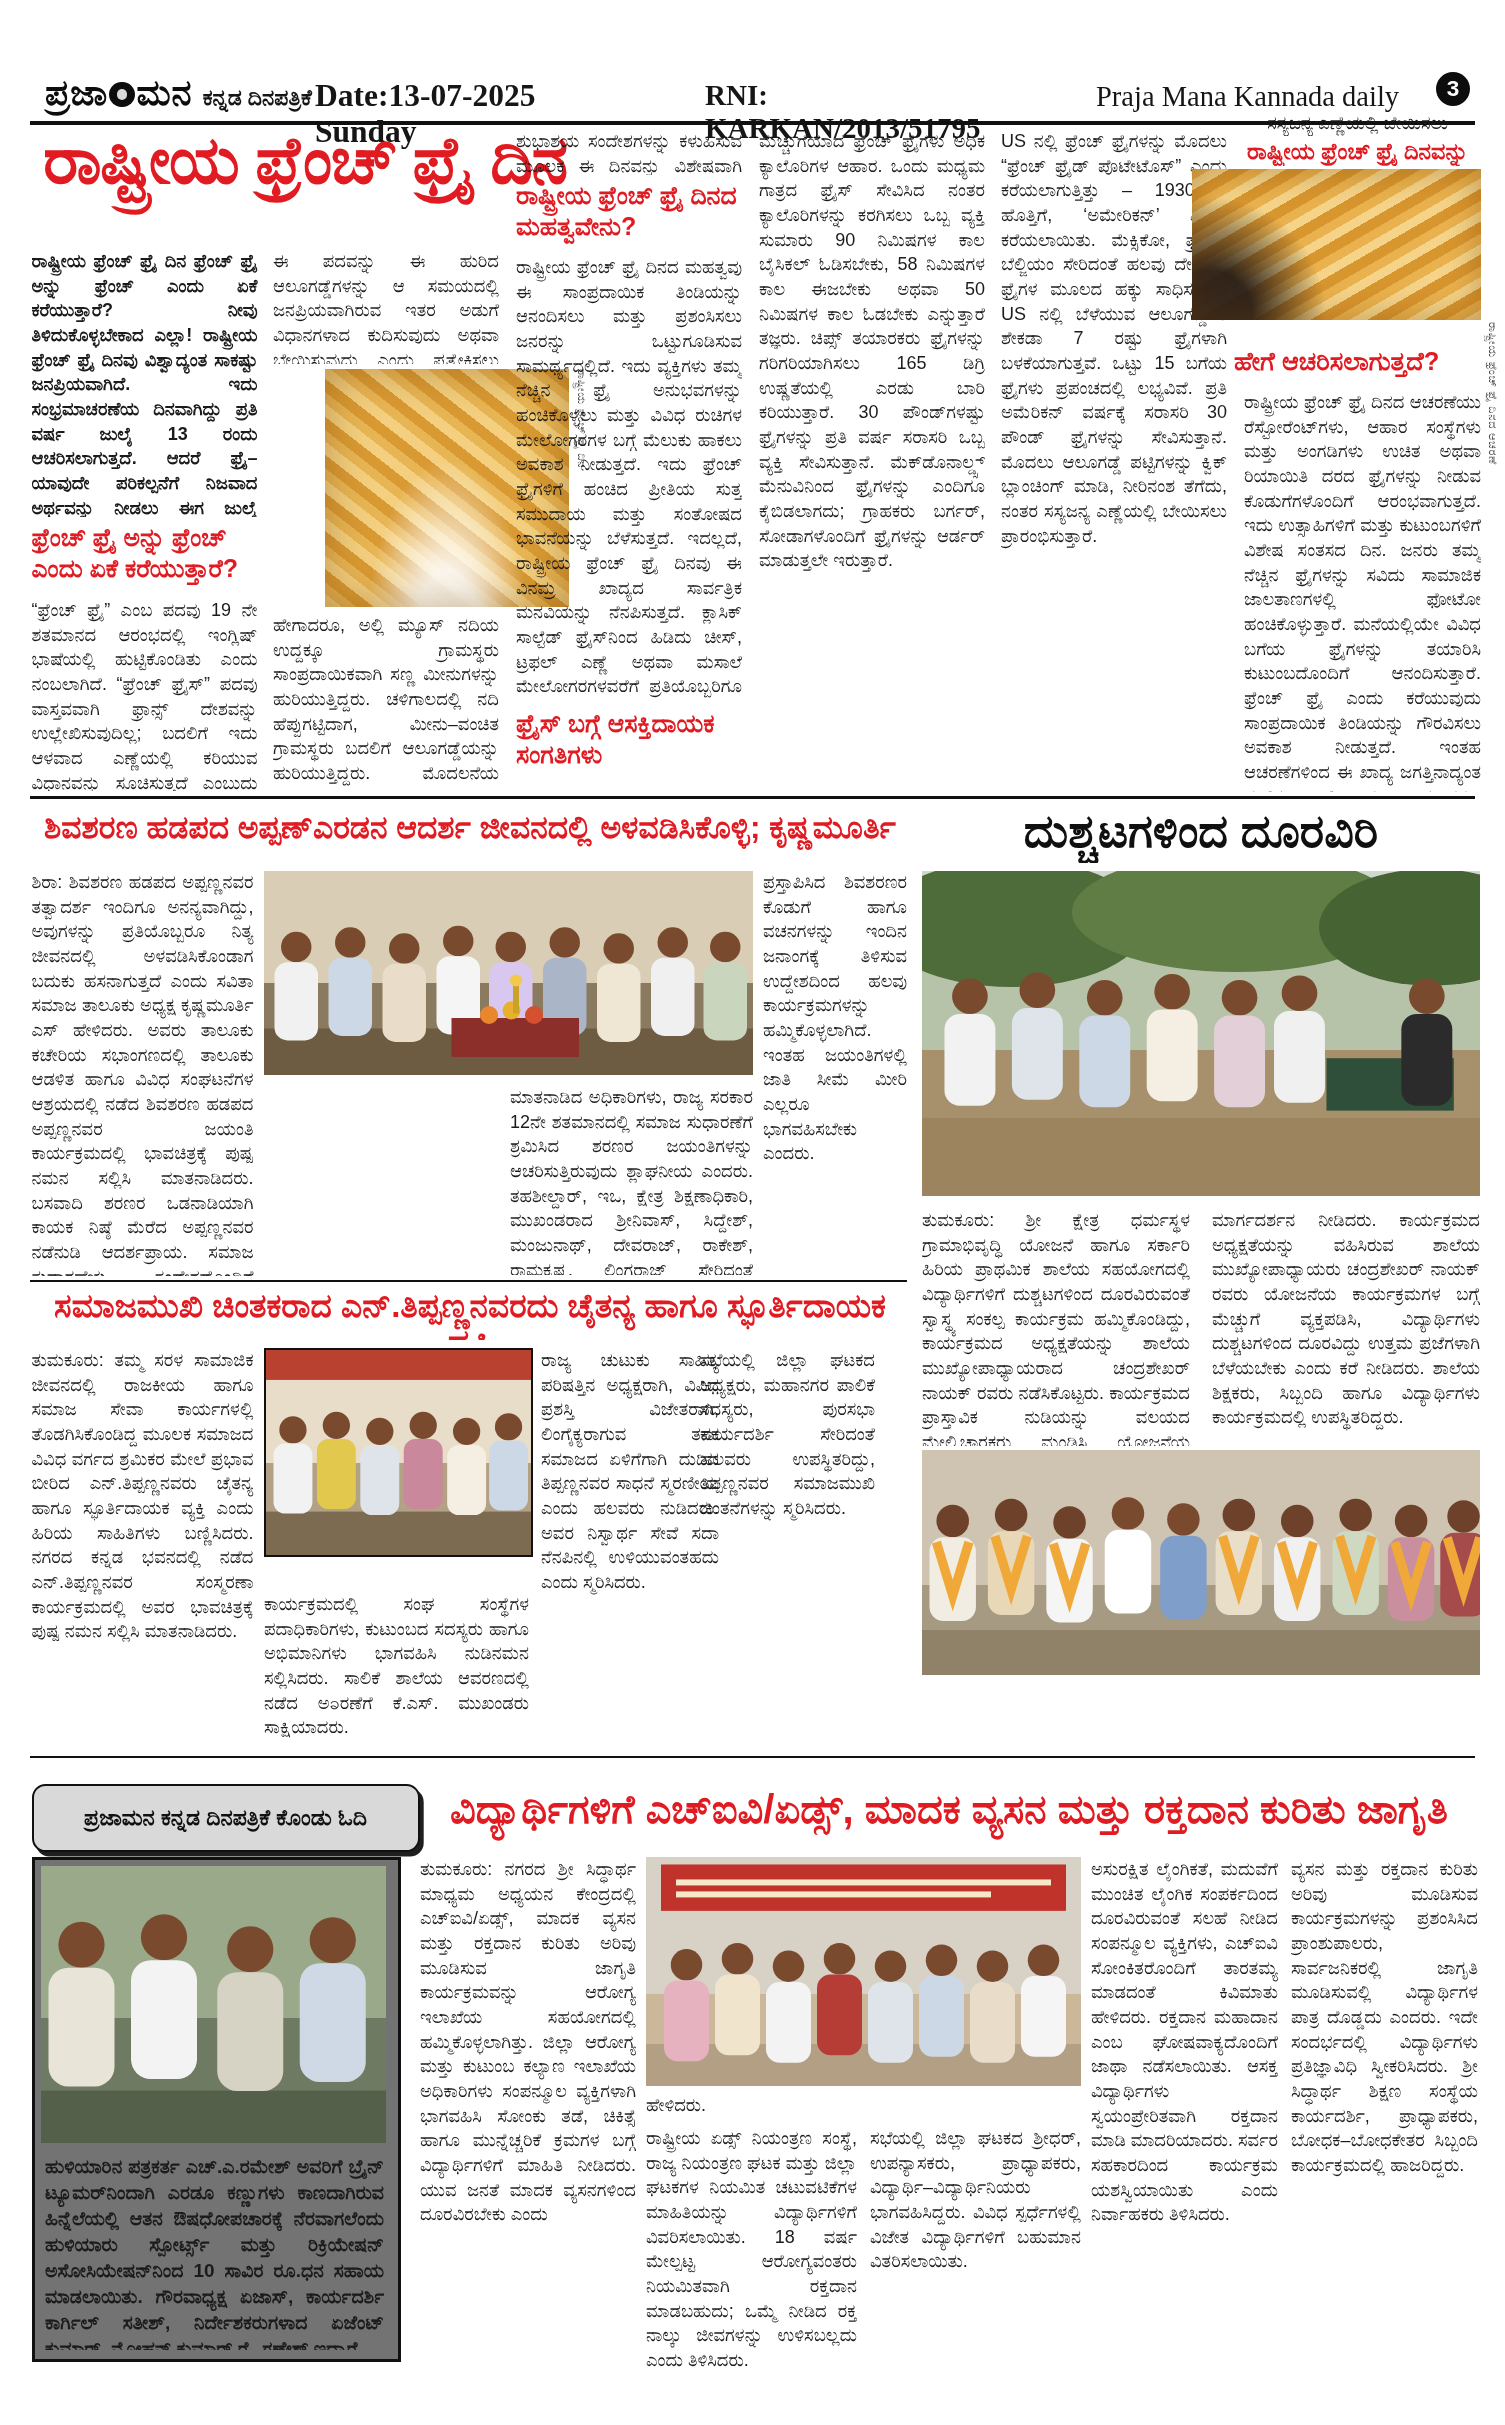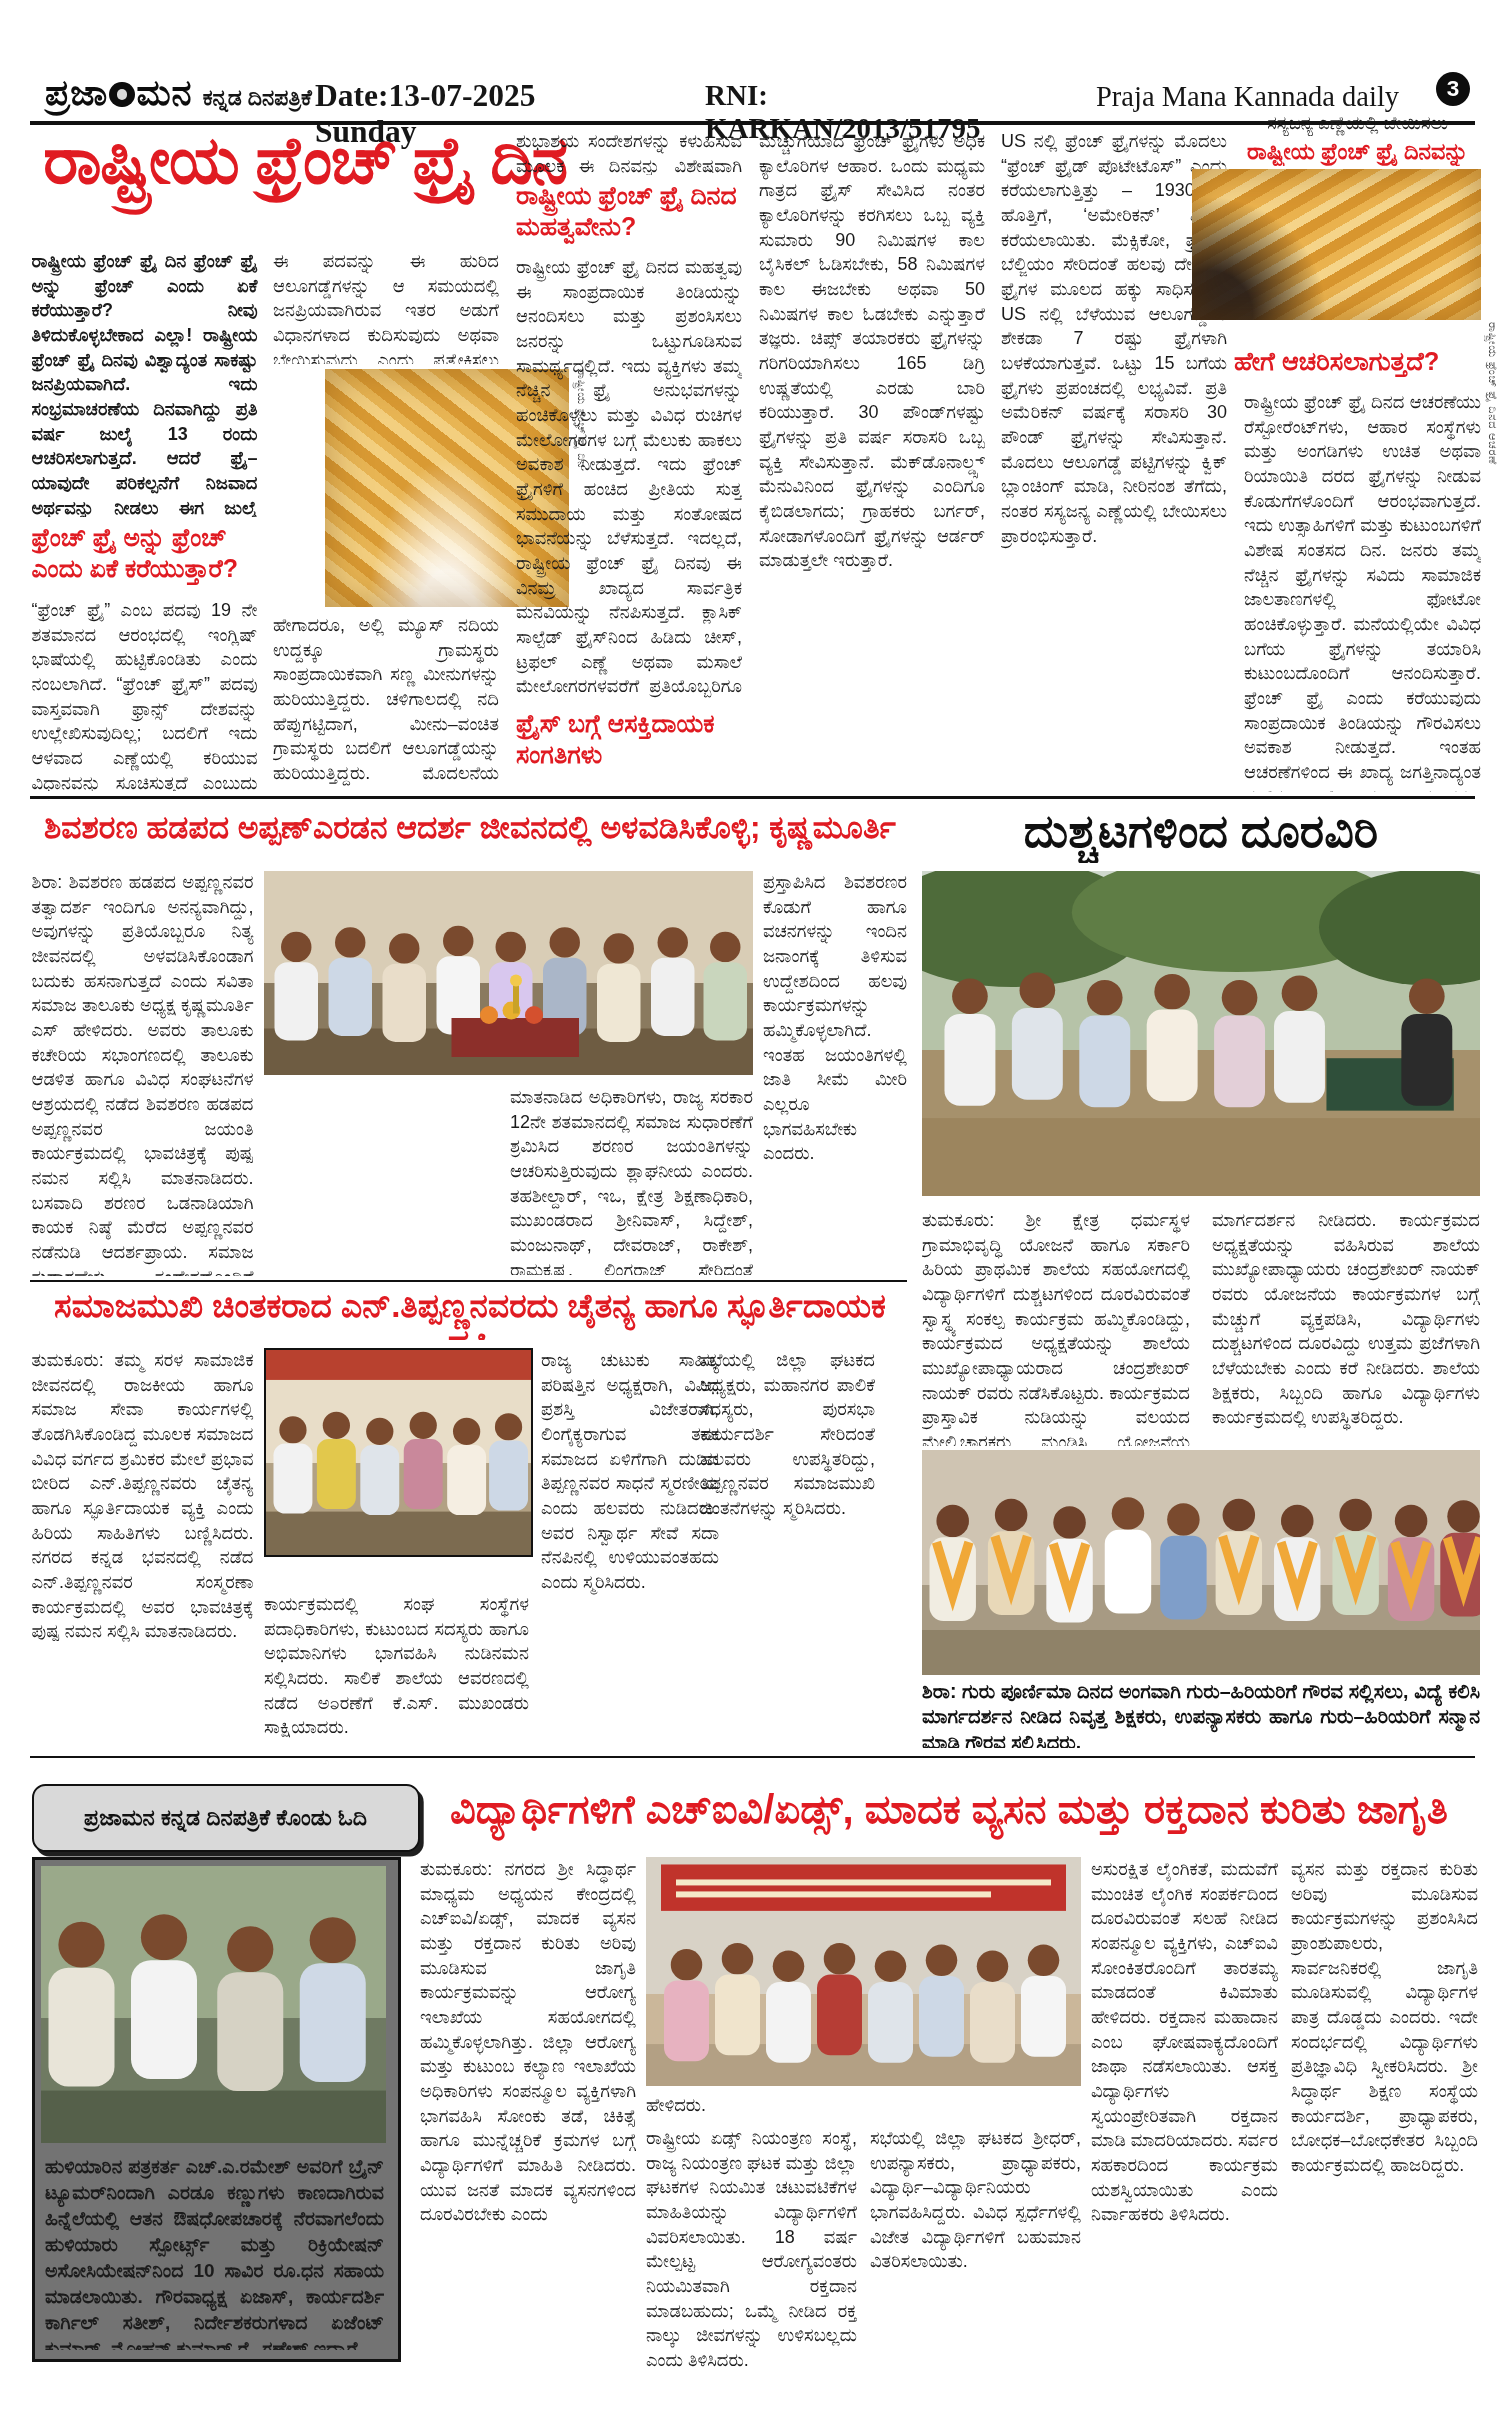"ಶಿರಾ: ಗುರು ಪೂರ್ಣಿಮಾ ದಿನದ ಅಂಗವಾಗಿ" div.caption { html: <div>ಶಿರಾ: ಗುರು ಪೂರ್ಣಿಮಾ ದಿನದ ಅಂಗವಾಗಿ ಗುರು–ಹಿರಿಯರಿಗೆ ಗೌರವ ಸಲ್ಲಿಸಲು, ವಿದ್ಯೆ ಕಲಿಸಿ ಮಾರ್ಗದರ್ಶನ ನೀಡಿದ ನಿವೃತ್ತ ಶಿಕ್ಷಕರು, ಉಪನ್ಯಾಸಕರು ಹಾಗೂ ಗುರು–ಹಿರಿಯರಿಗೆ ಸನ್ಮಾನ ಮಾಡಿ ಗೌರವ ಸಲ್ಲಿಸಿದರು.</div> -> none }
